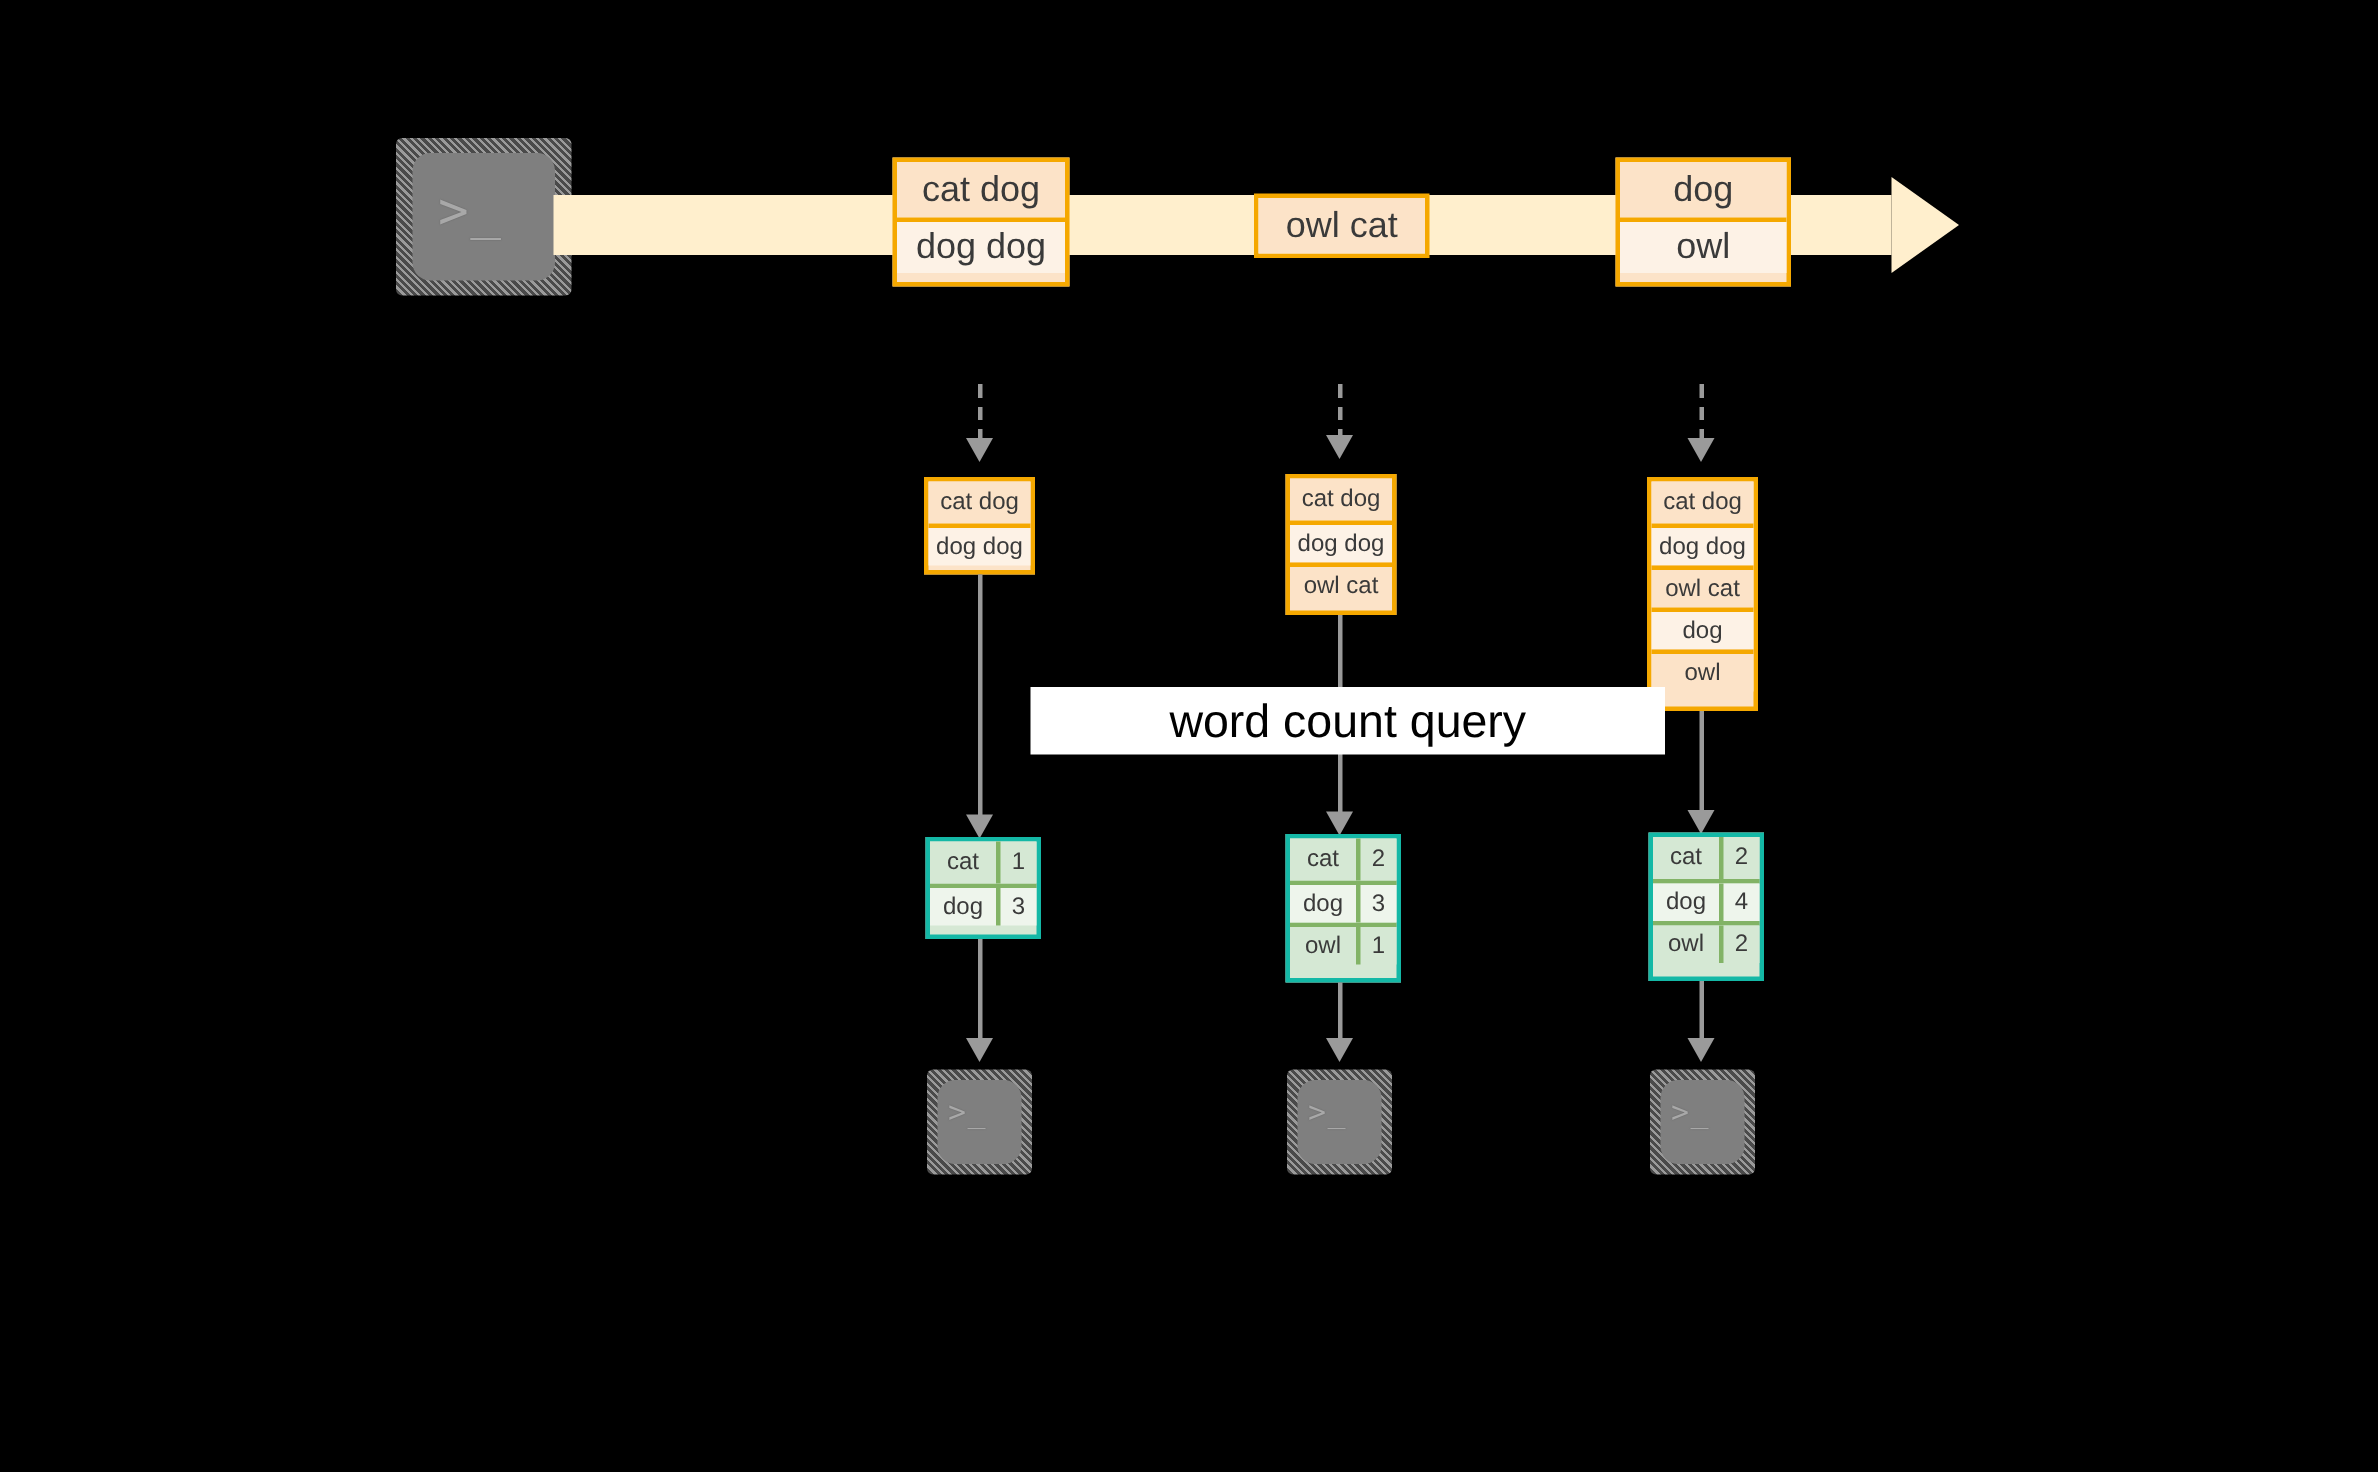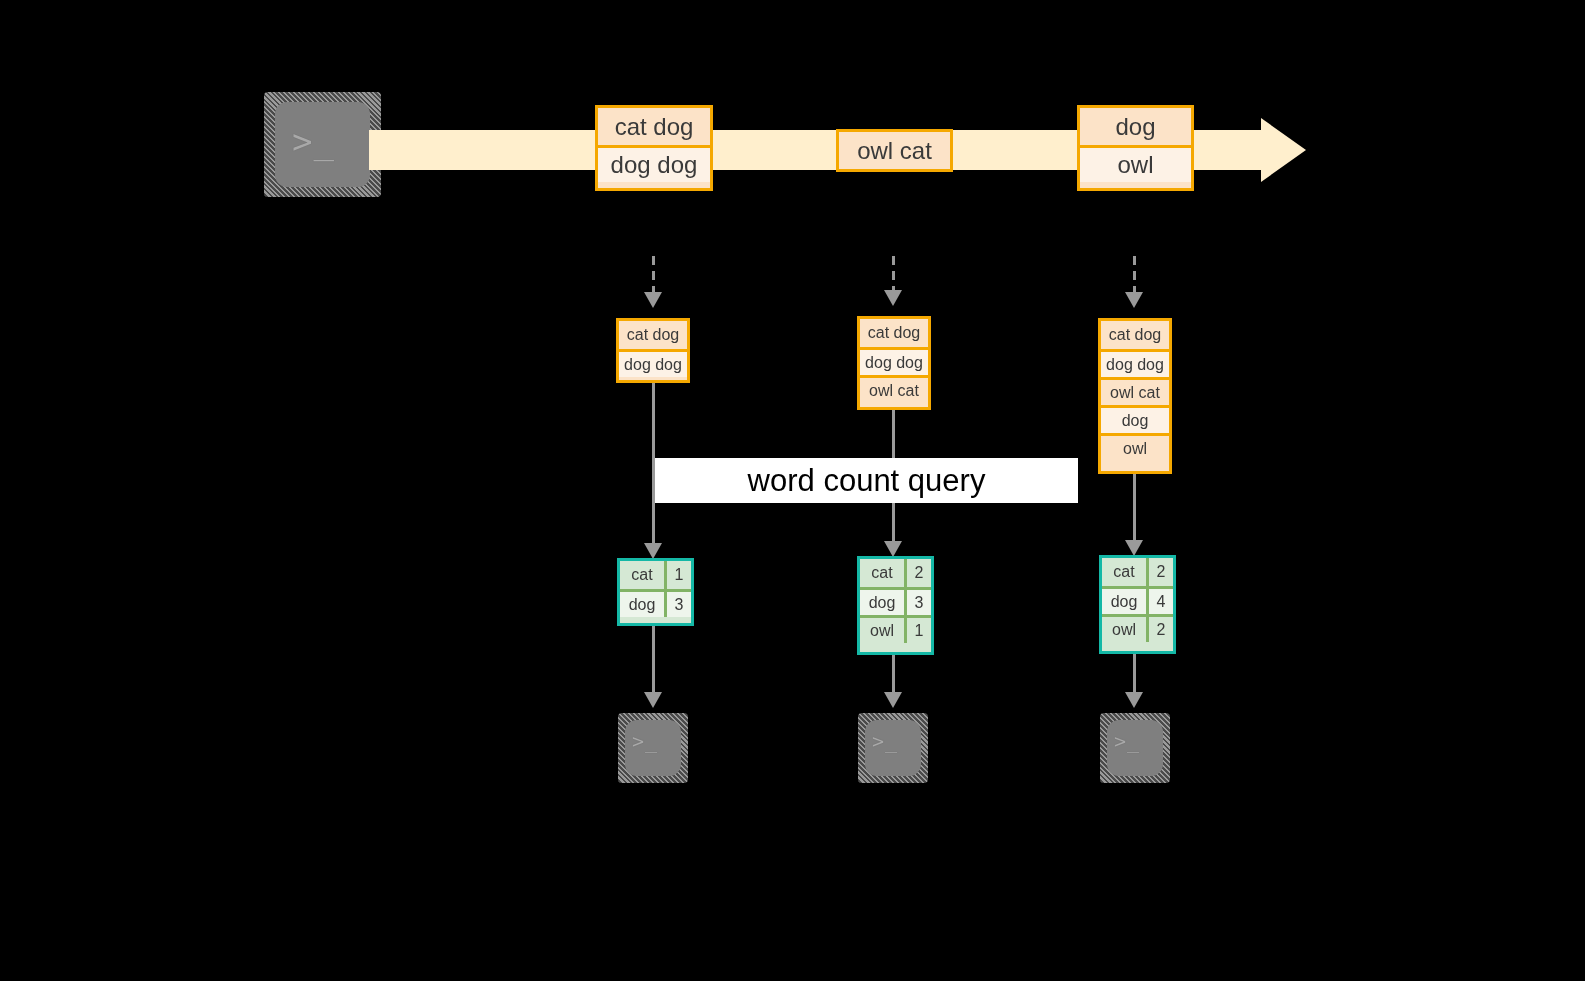"word count query" div.banner { left: 655px -> 687px }
